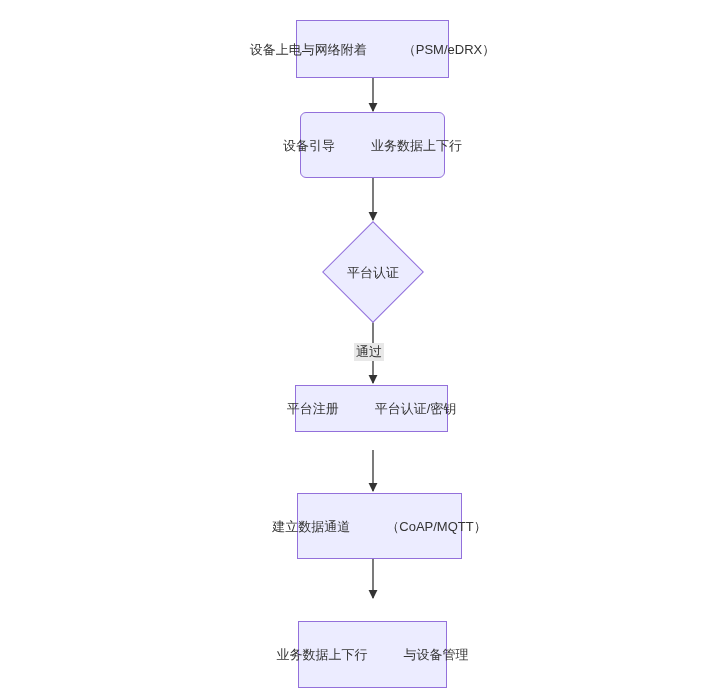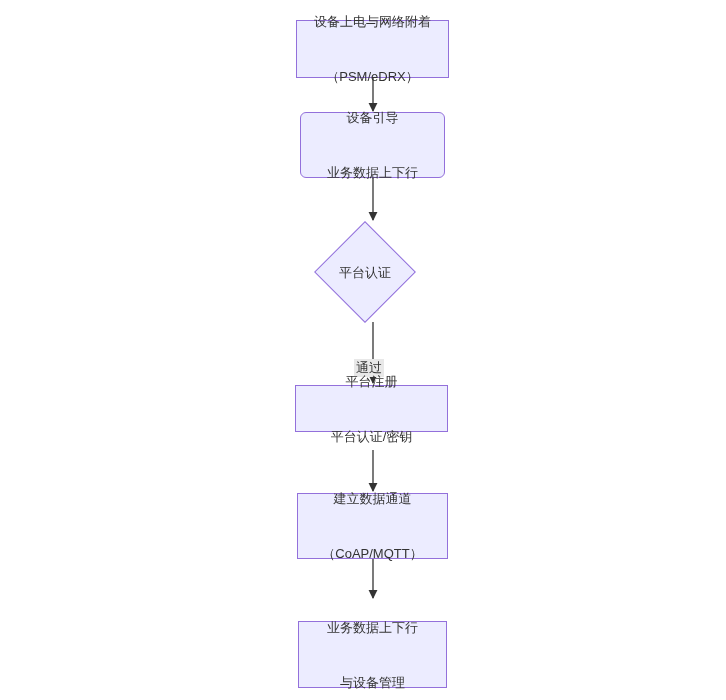"设备上电与网络附着" .node { flex-direction: column -> none }
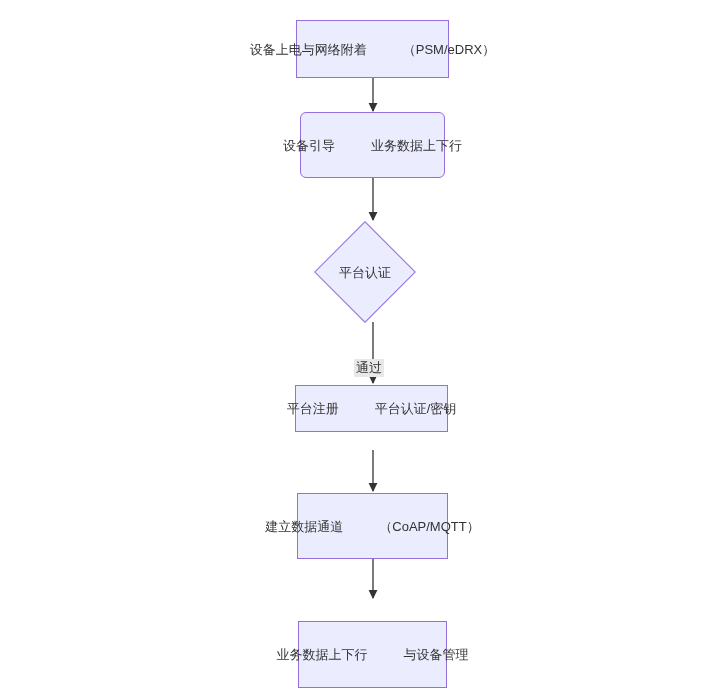"平台认证" #node-platform-auth { left: 314px -> 322px }
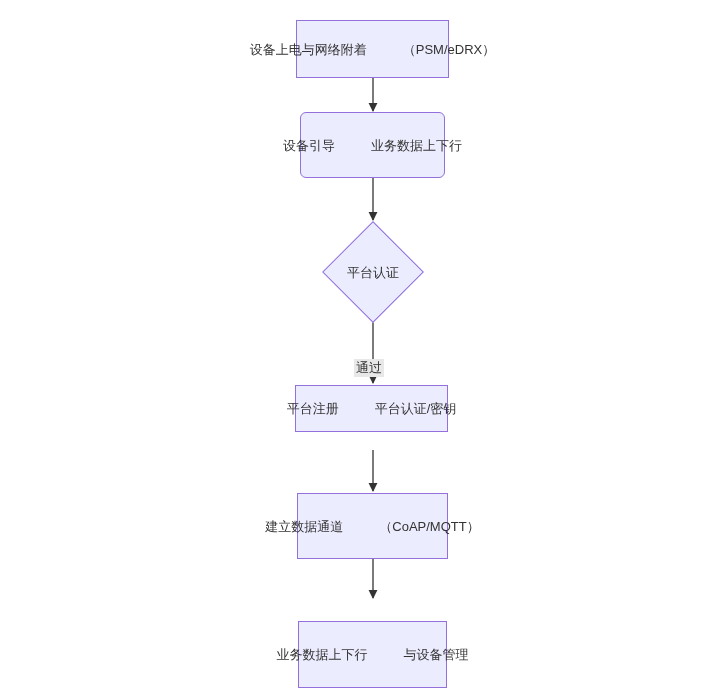"通过" #edge-label-pass { top: 368px -> 352px }
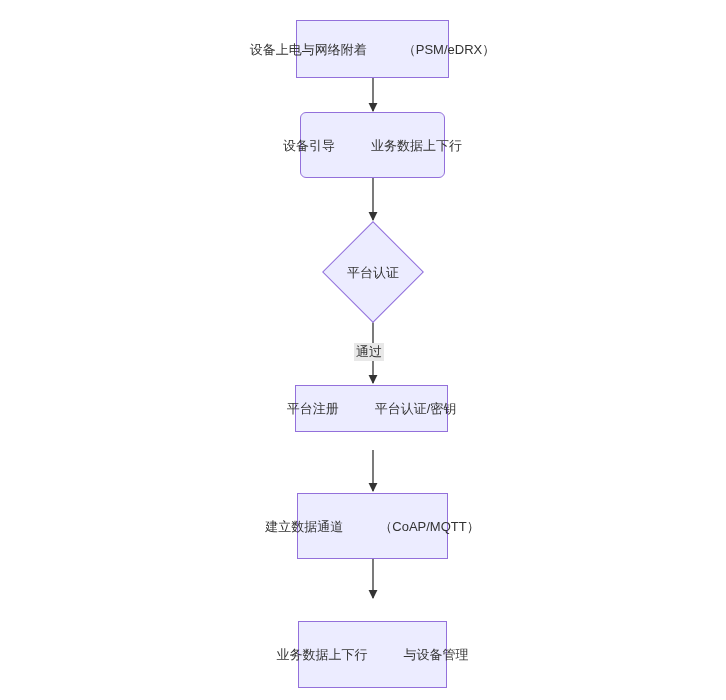"建立数据通道" #node-data-channel { width: 151px -> 165px }
